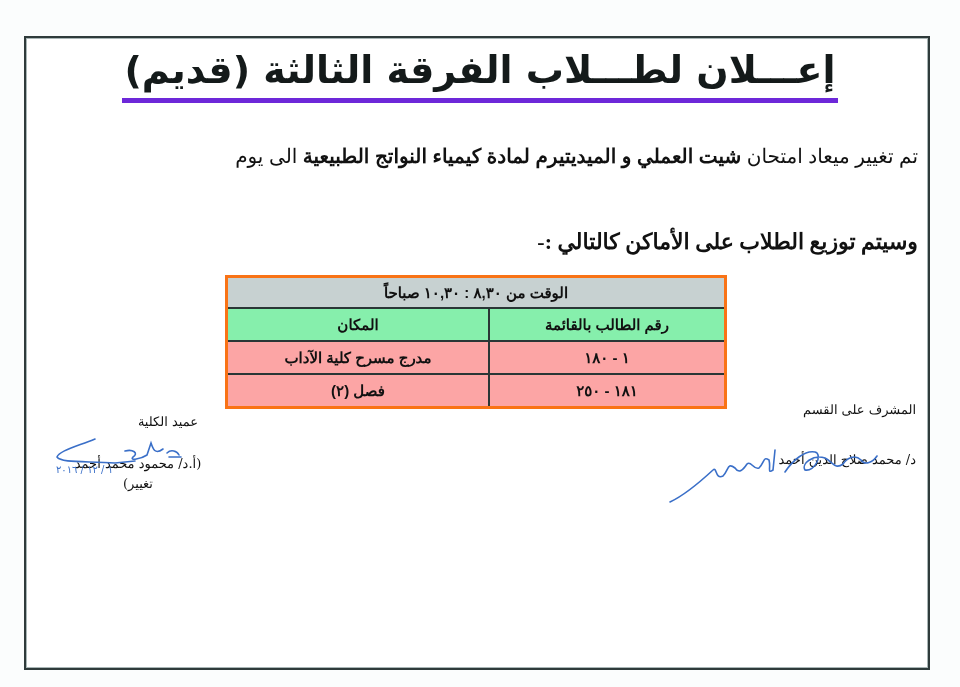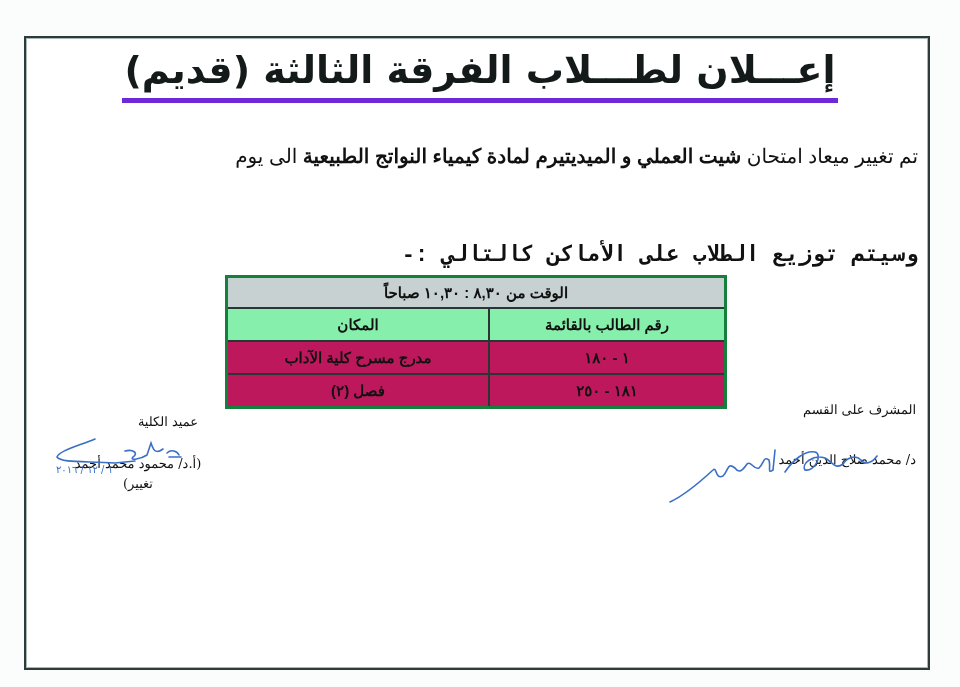"وسيتم توزيع الطلاب على الأماكن" .dist { font-family: Liberation Mono, monospace -> Liberation Serif, serif; top: 236px -> 222px }
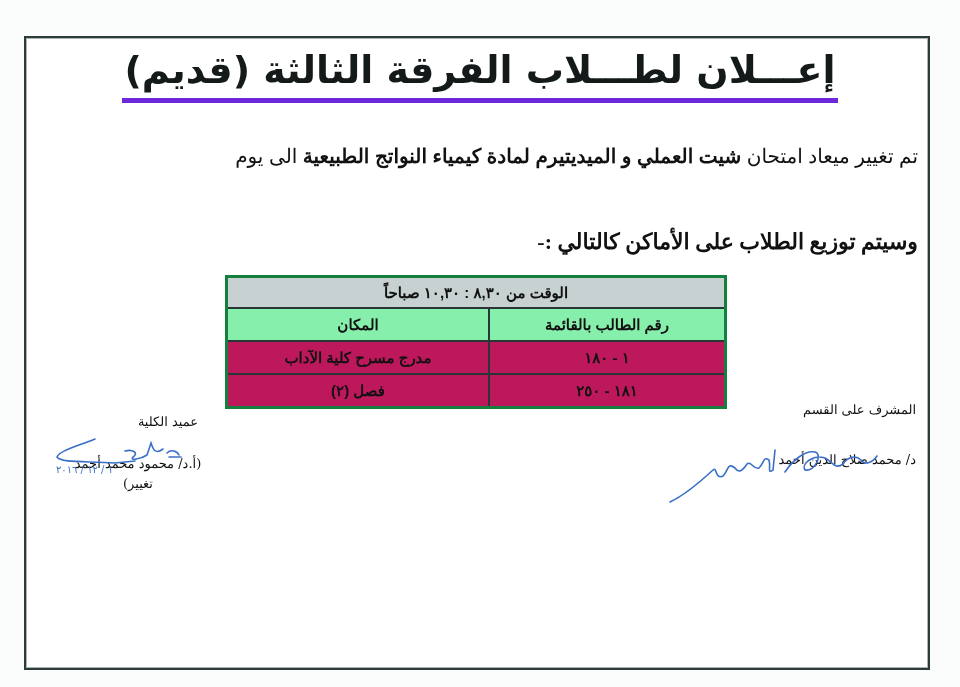"الوقت من ٨,٣٠ : ١٠,٣٠" table.sched { border: 3px solid #15803d -> 3px solid #f97316 }
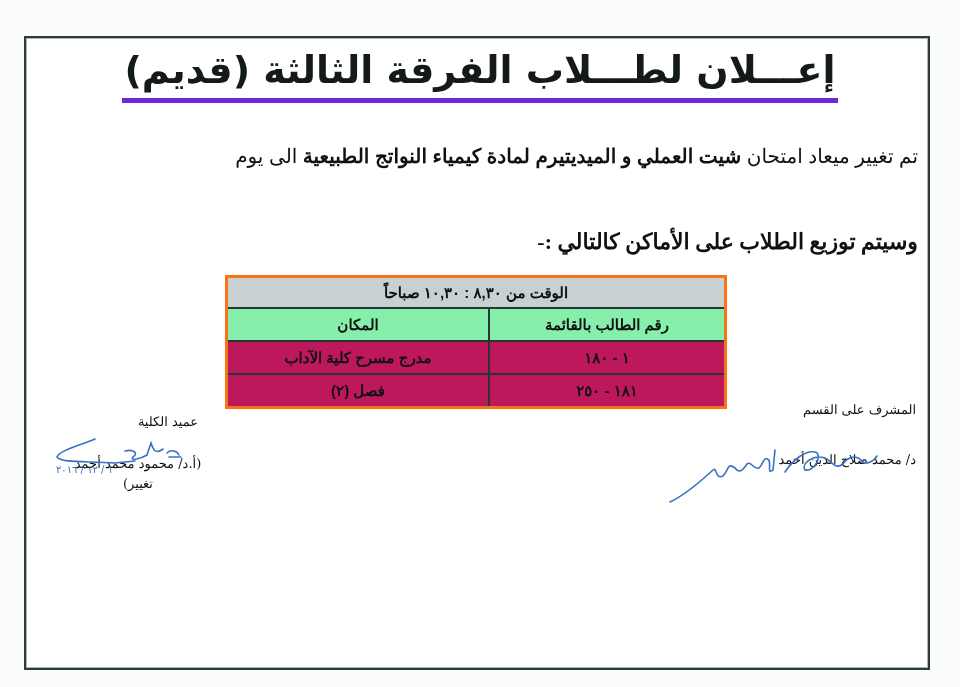"مدرج مسرح كلية الآداب" table.sched tr.row td { background: #be185d -> #fca5a5 }
